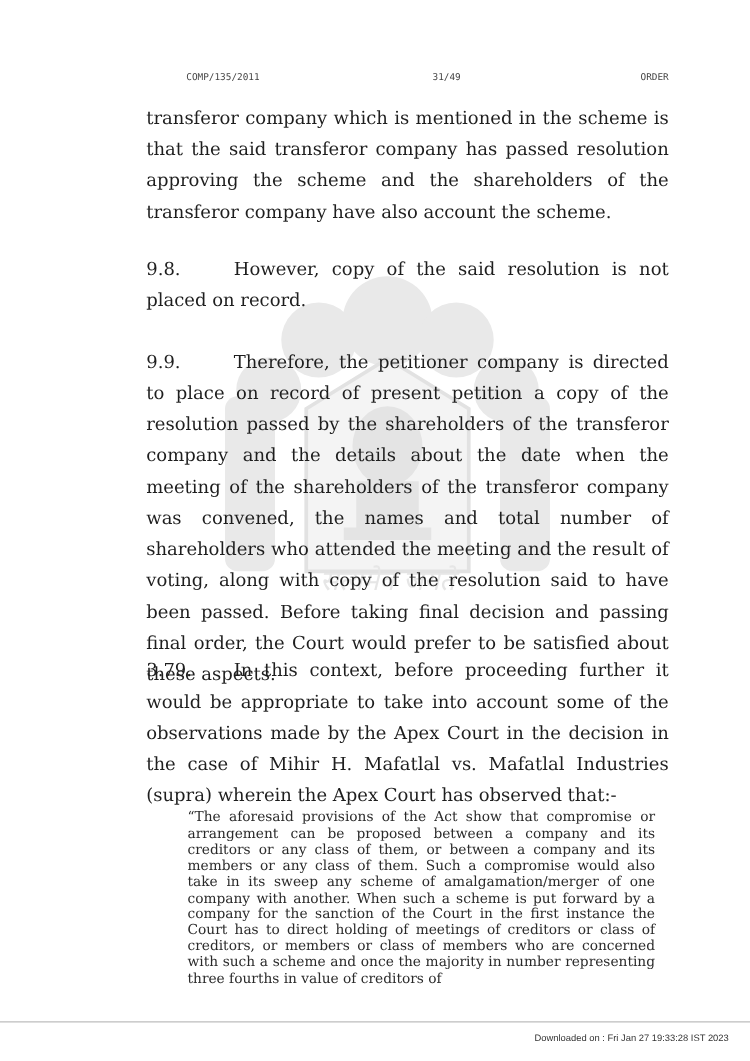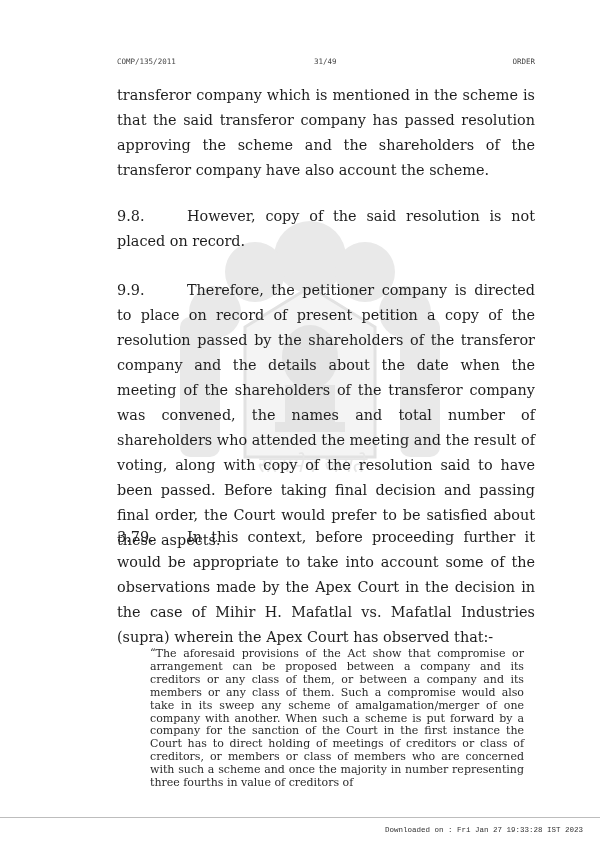"COMP/135/2011" .header span { margin-left: none -> 32px }
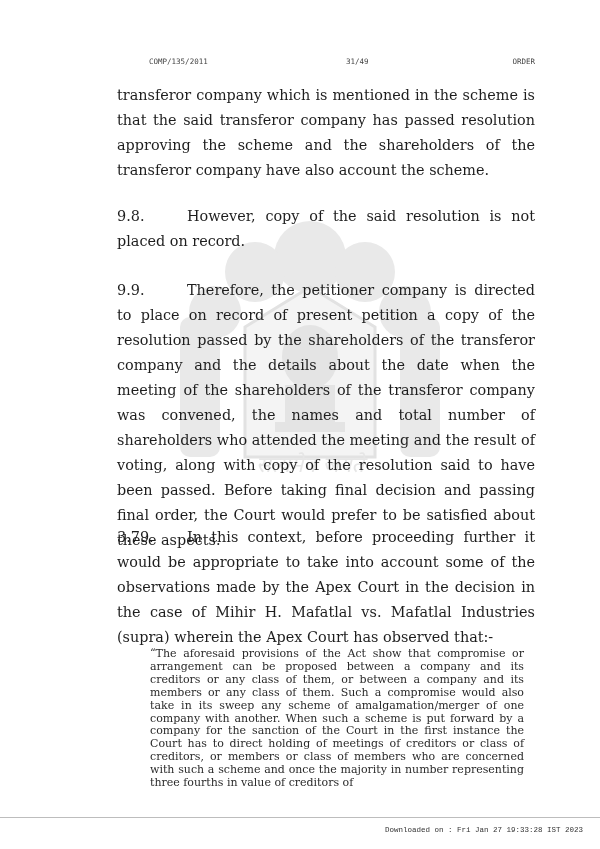"Downloaded on : Fri Jan" .footer { font-family: Liberation Mono, monospace -> Liberation Sans, sans-serif }
